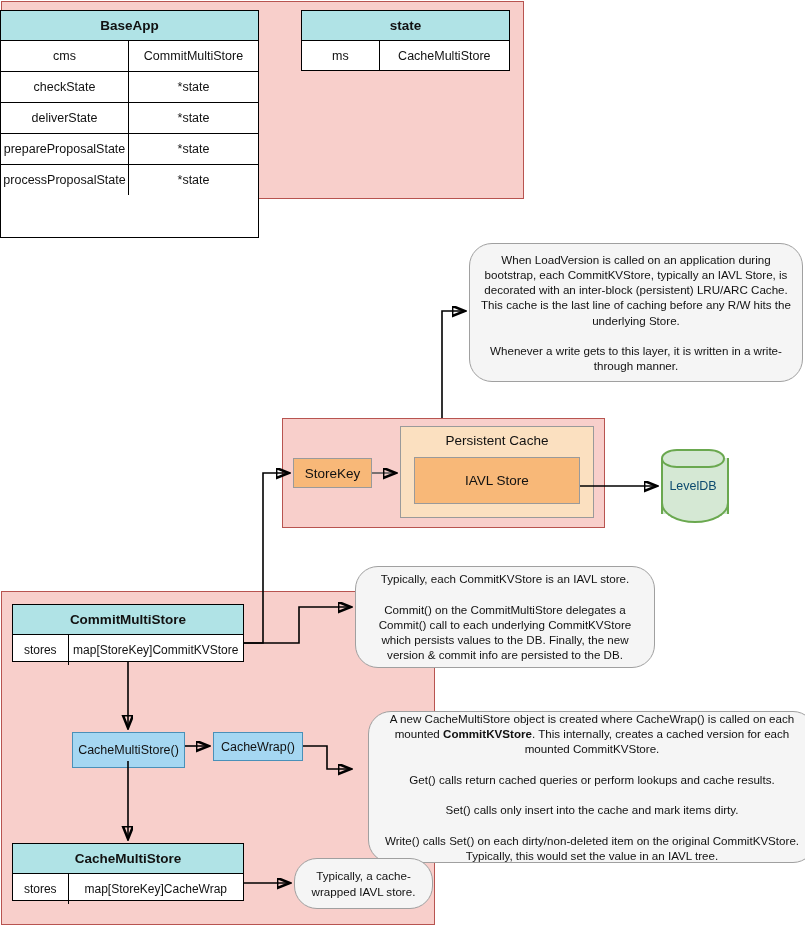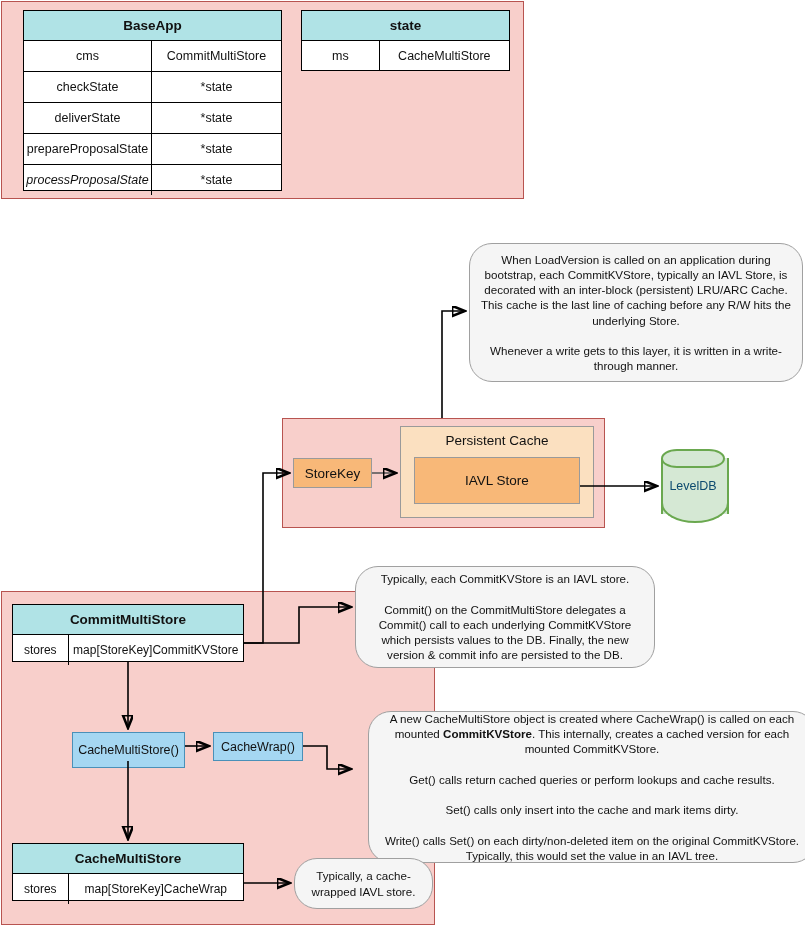"BaseApp" div.abs { height: 181px -> 228px; left: 23px -> 0 }
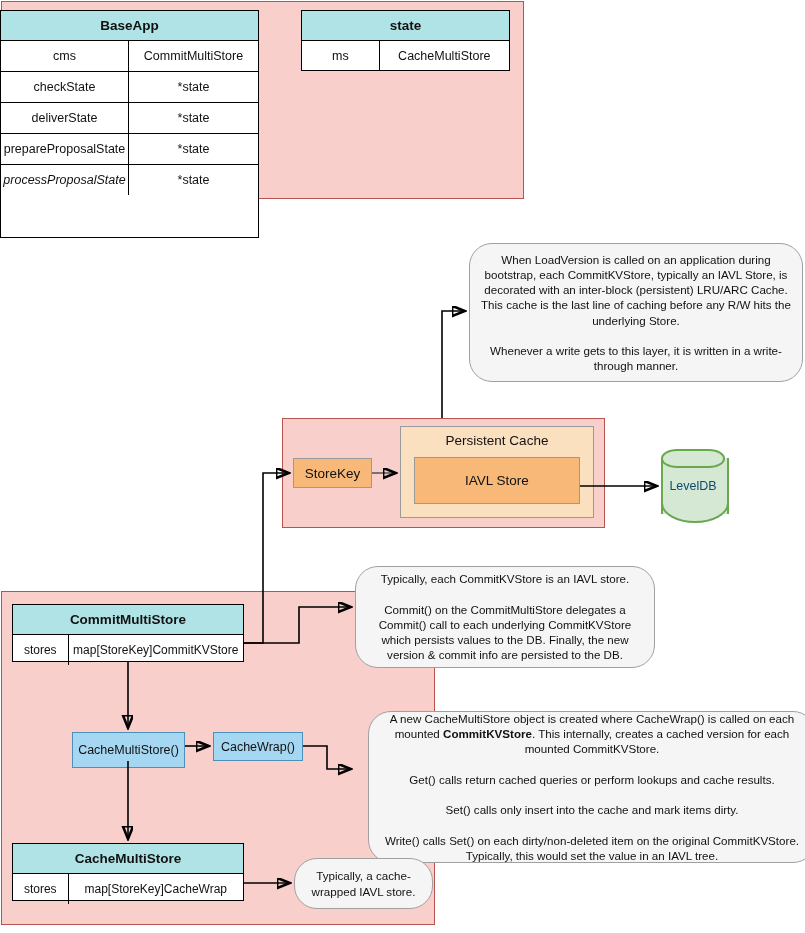"processProposalState" div.tc { font-style: italic -> none }
